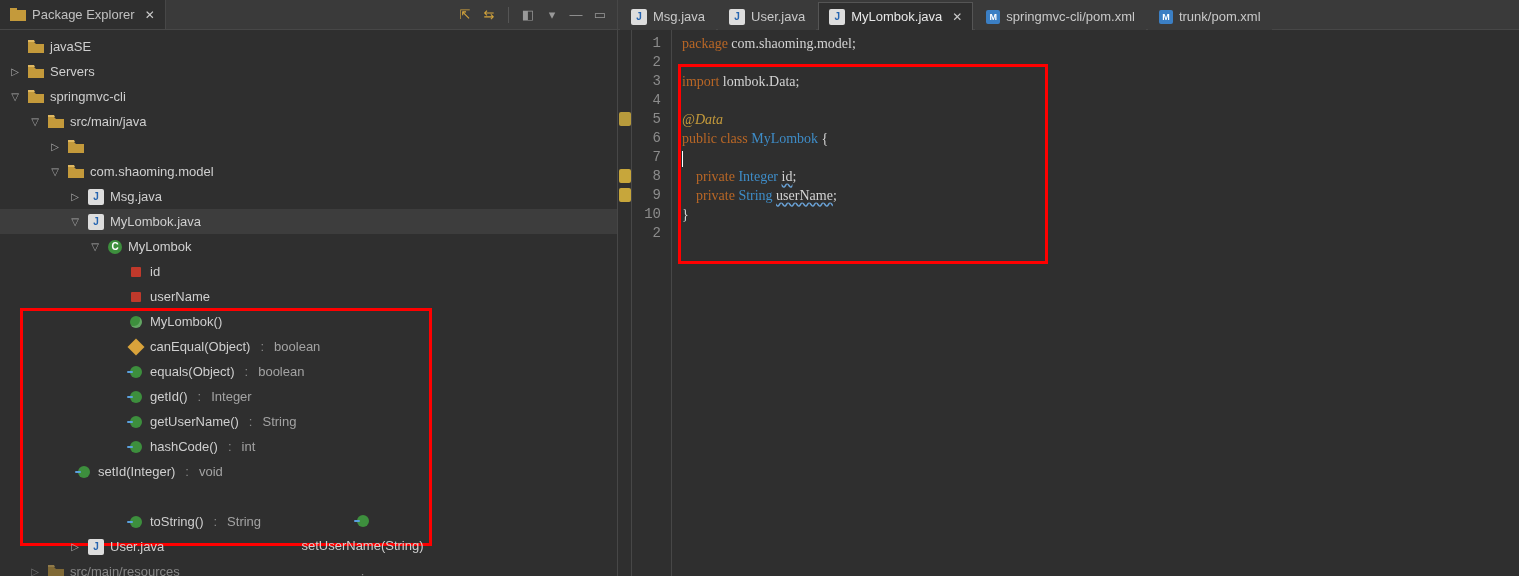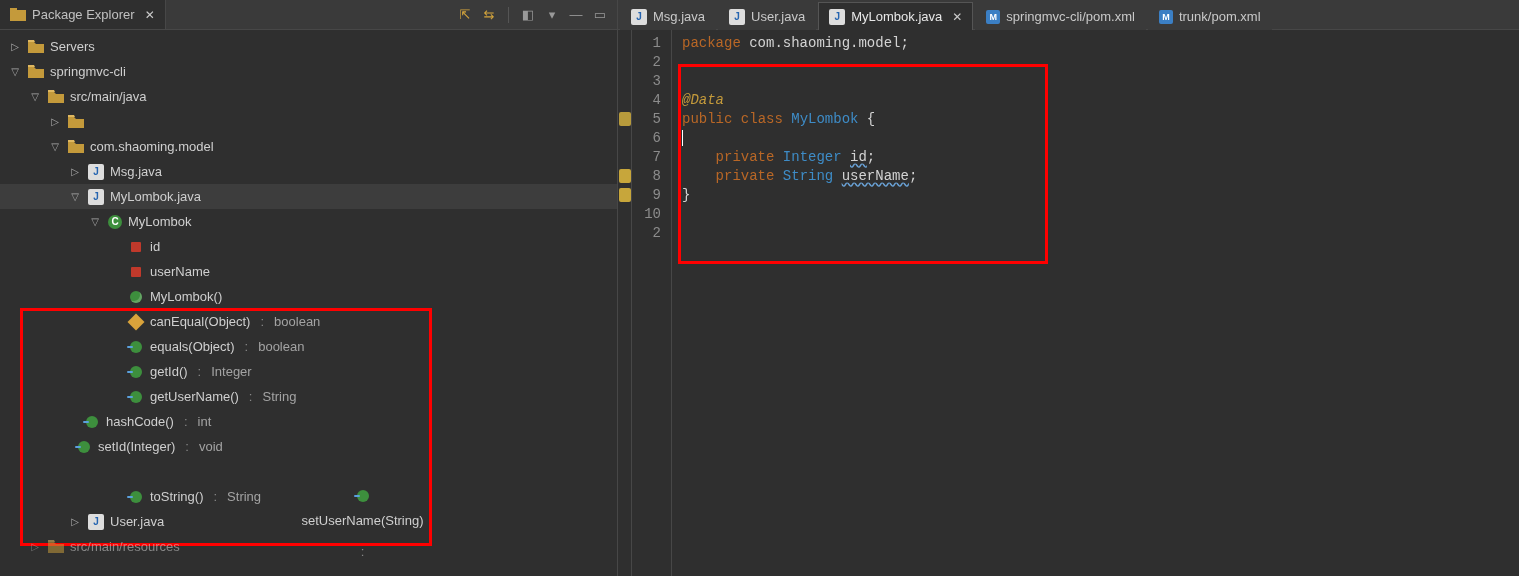"javaSE" div.node { html: none -> <div> <span>▷</span> <span> <svg> <path></path> <path></path> </svg> </span> <span>javaSE</span> </div> }
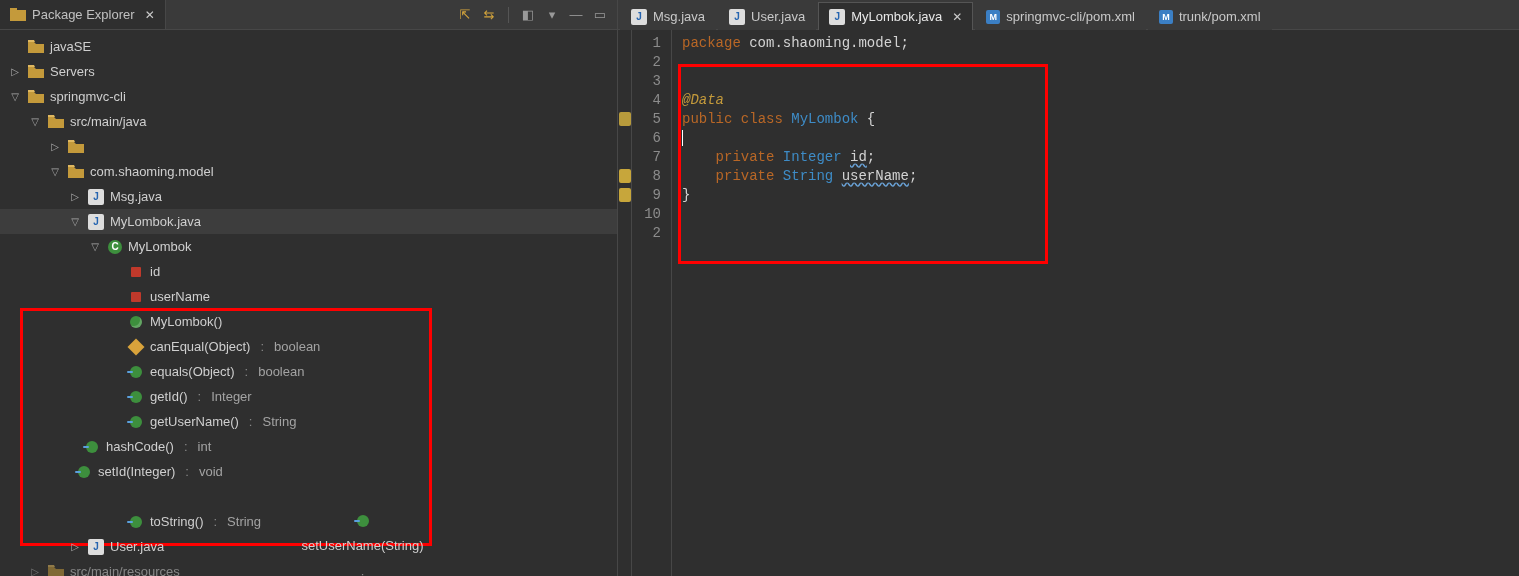"package com.shaoming.model;" .code { font-family: none -> Liberation Serif, serif }
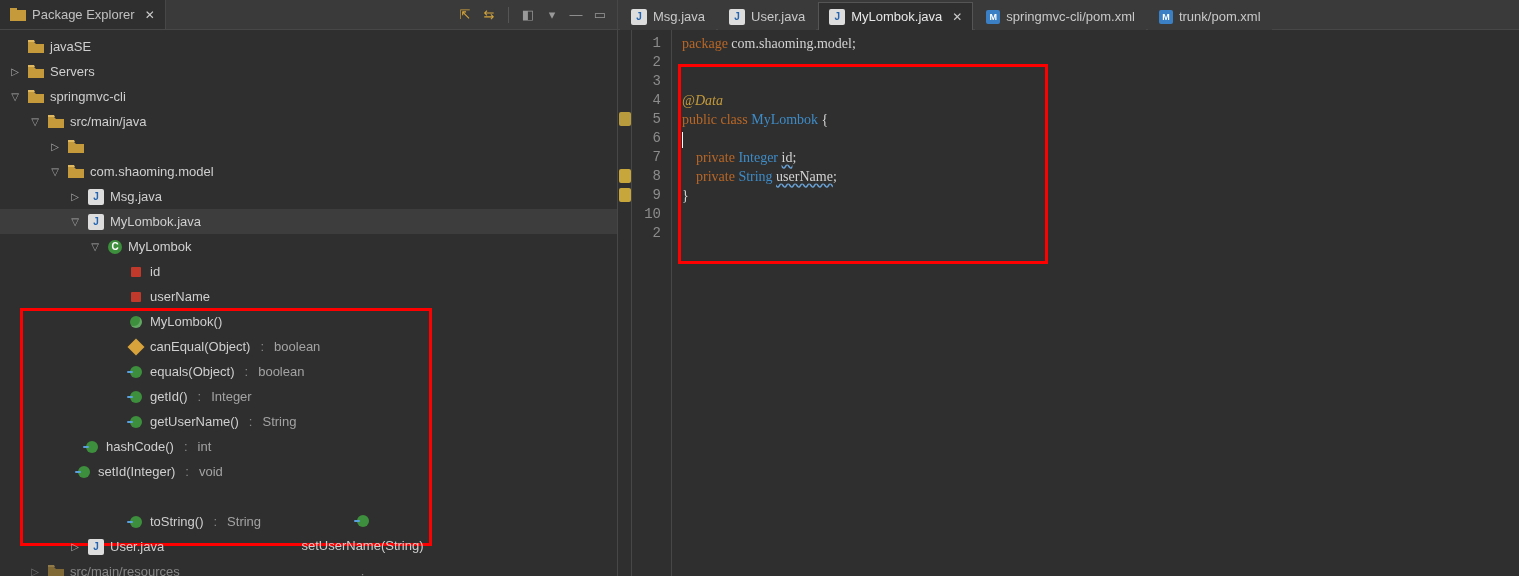"import lombok.Data;" div.code-line { html: none -> <div><span>import</span><span> lombok.Data;</span></div> }
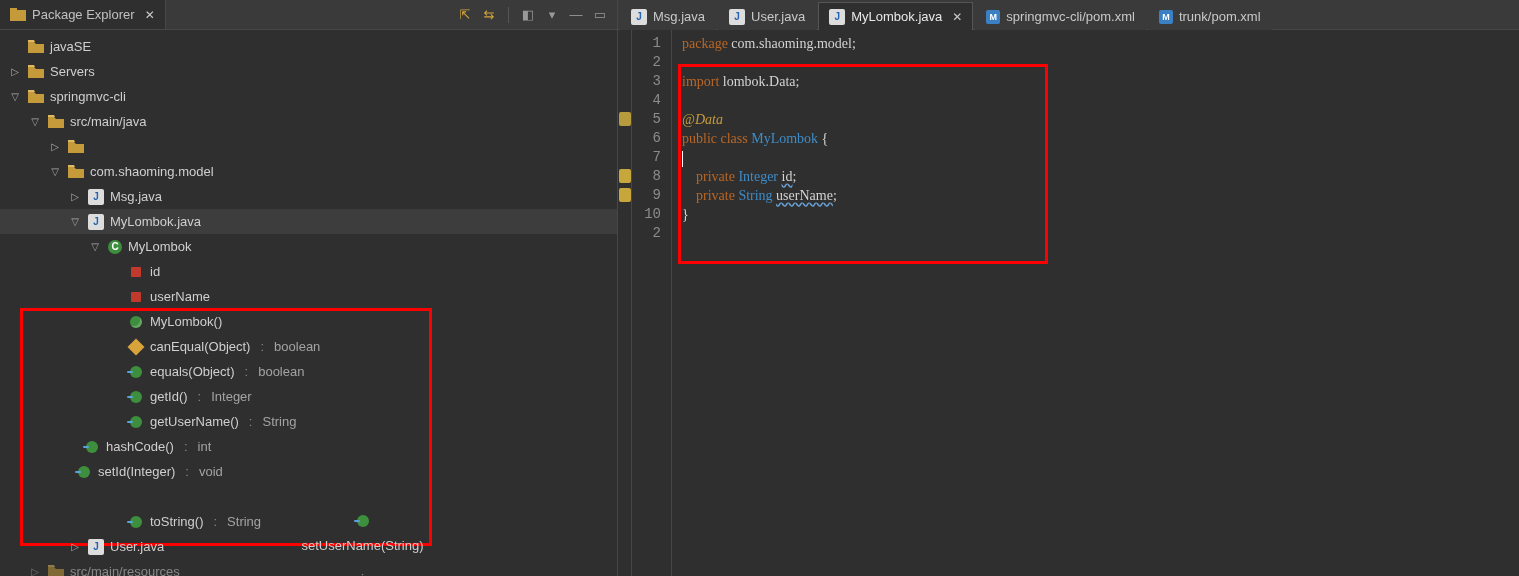"hashCode()" div.node { padding-left: 64px -> 108px }
